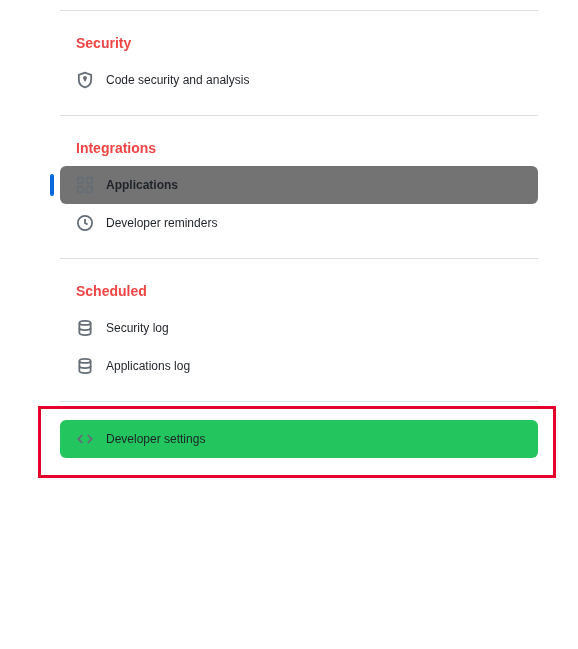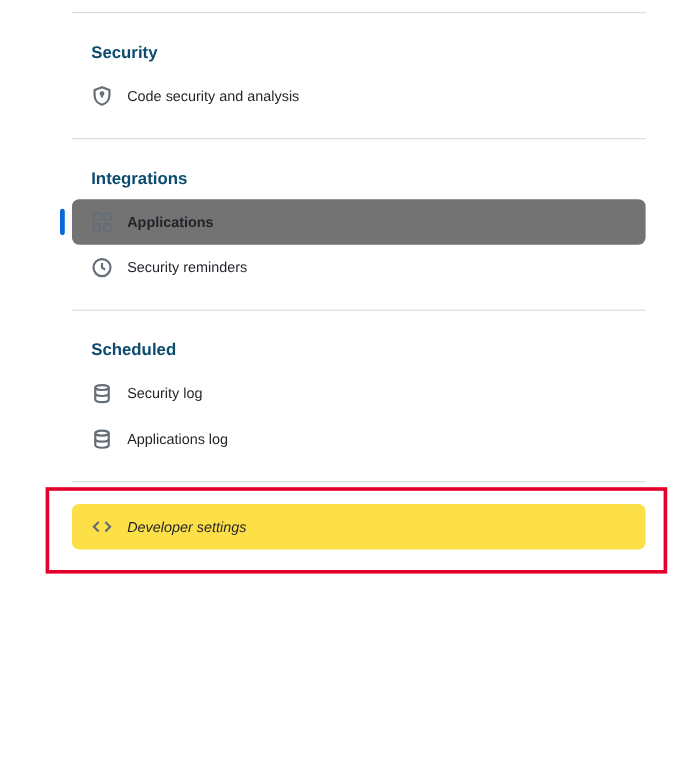"Security" .section-heading { color: #0c4a6e -> #ef4444 }
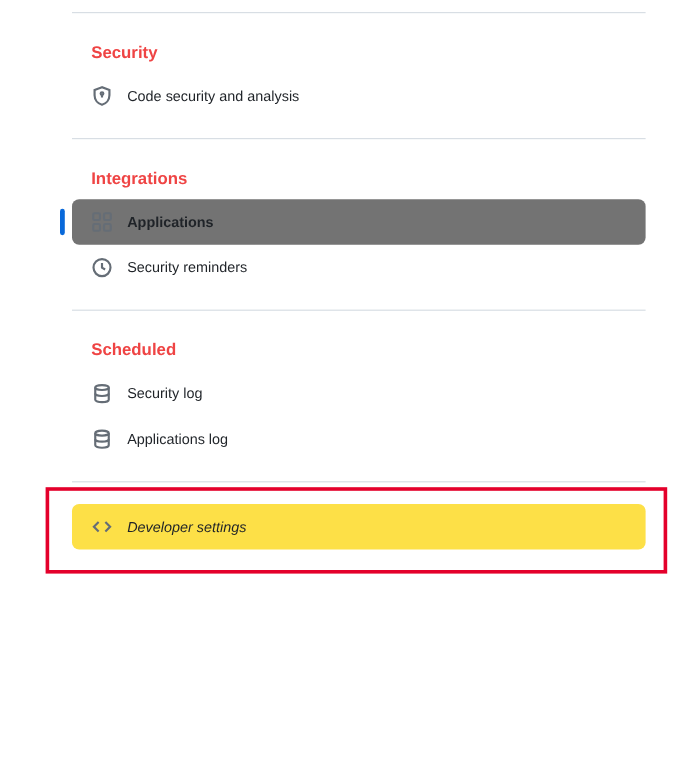"Security reminders" span { text: Security -> Developer }
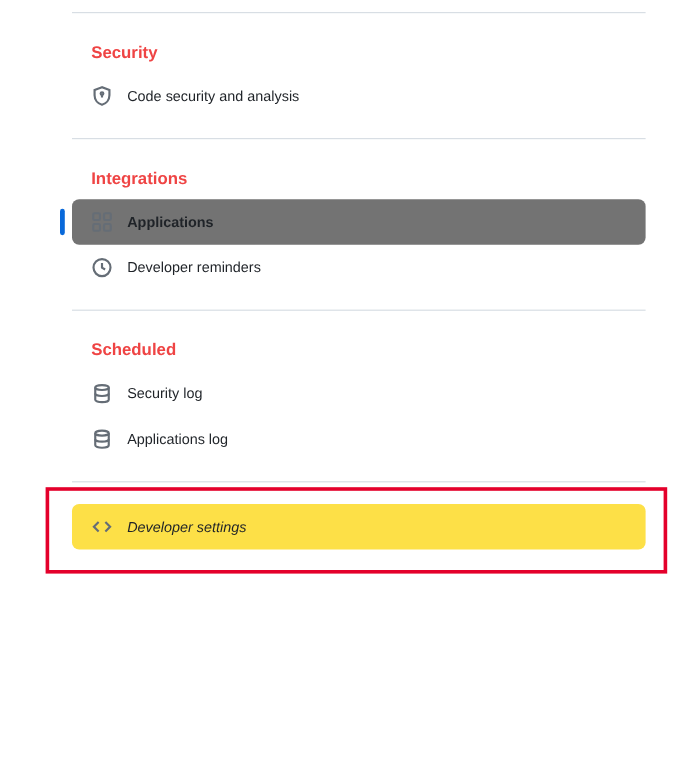"Developer settings" .nav-item.highlighted { background: #fde047 -> #22c55e; font-style: italic -> none }
